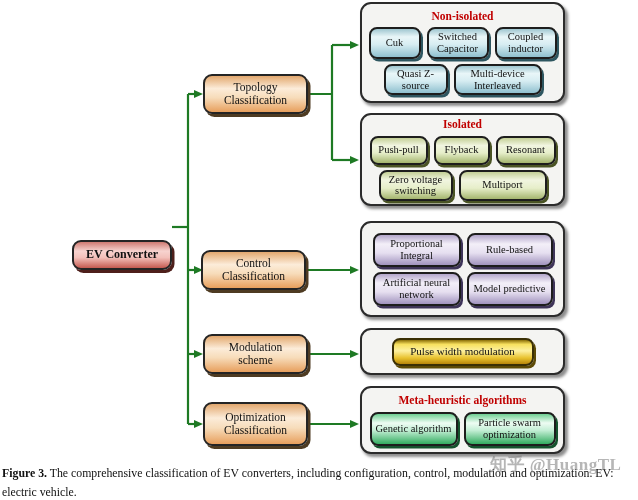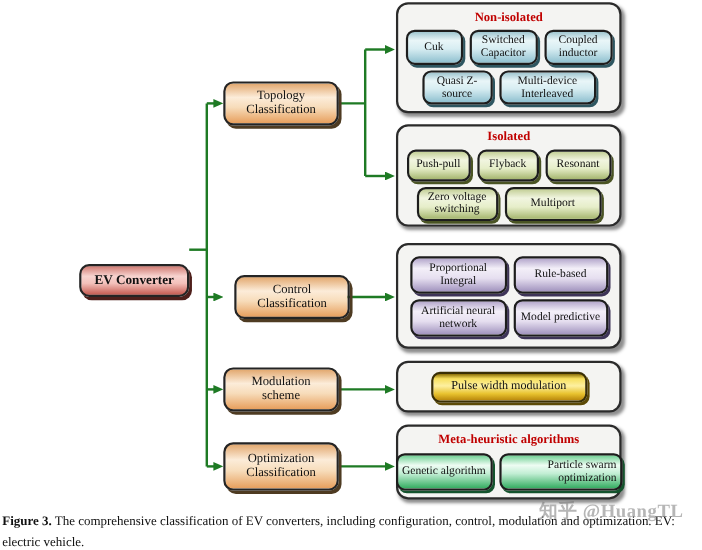"Control Classification" div.node { left: 213px -> 201px }
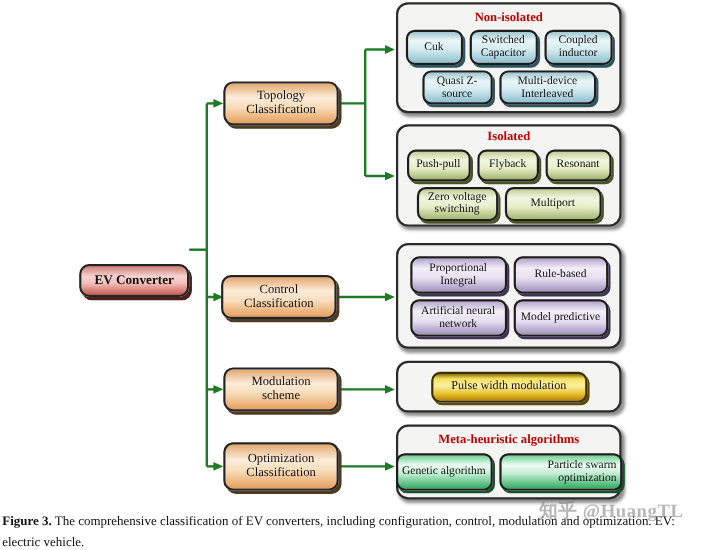"Particle swarm optimization" div.sbox { text-align: right -> none; width: 112px -> 92px }
